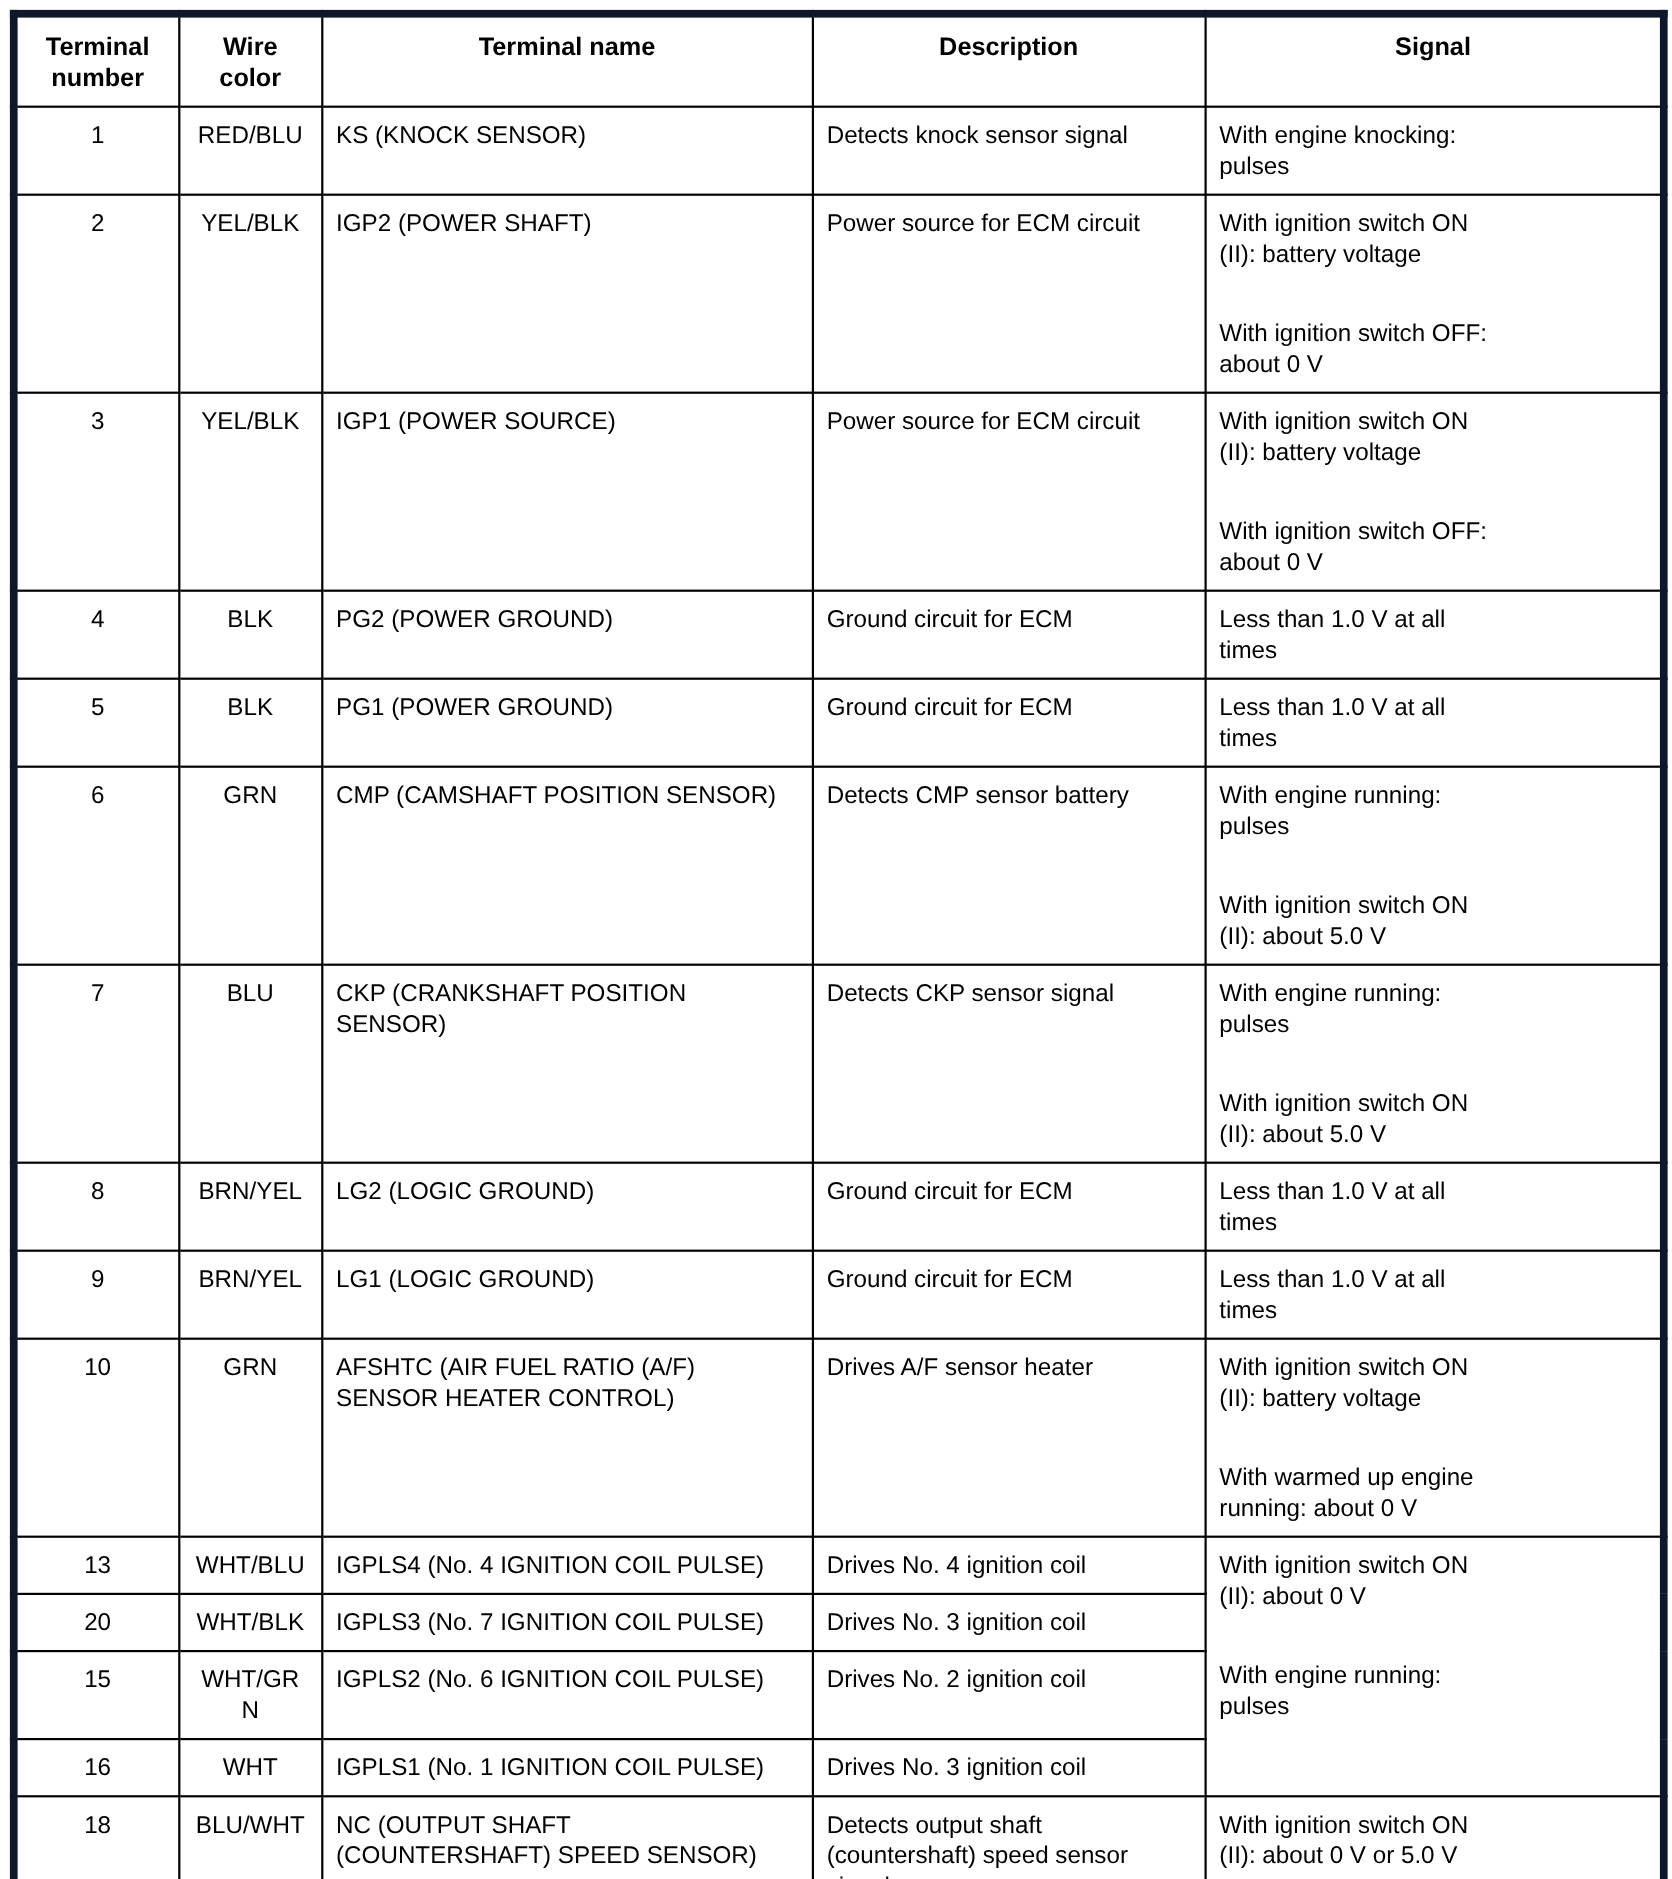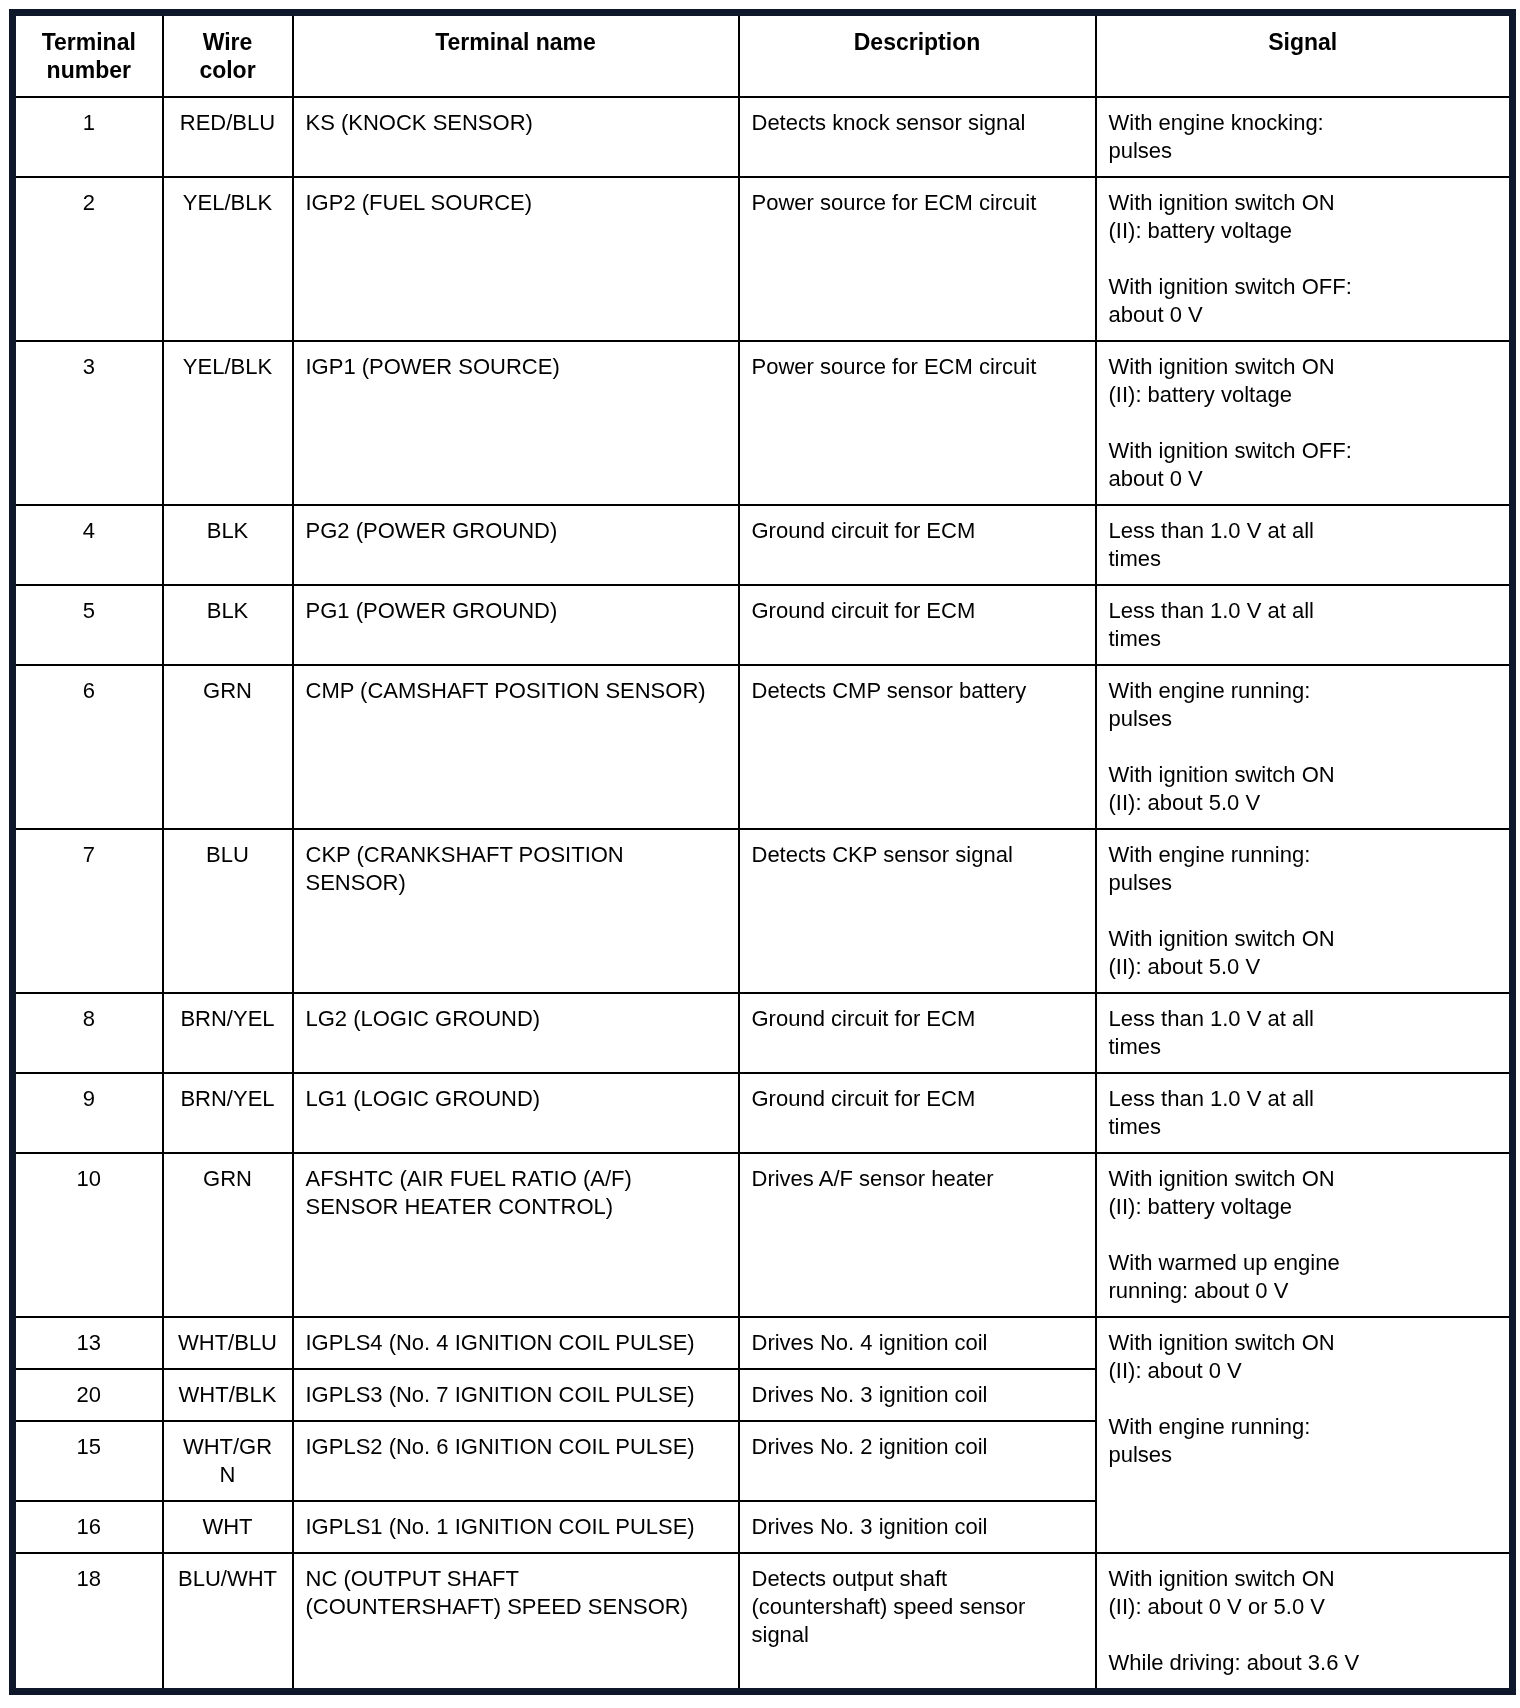"IGP2 (FUEL SOURCE)" td { text: FUEL SOURCE -> POWER SHAFT }
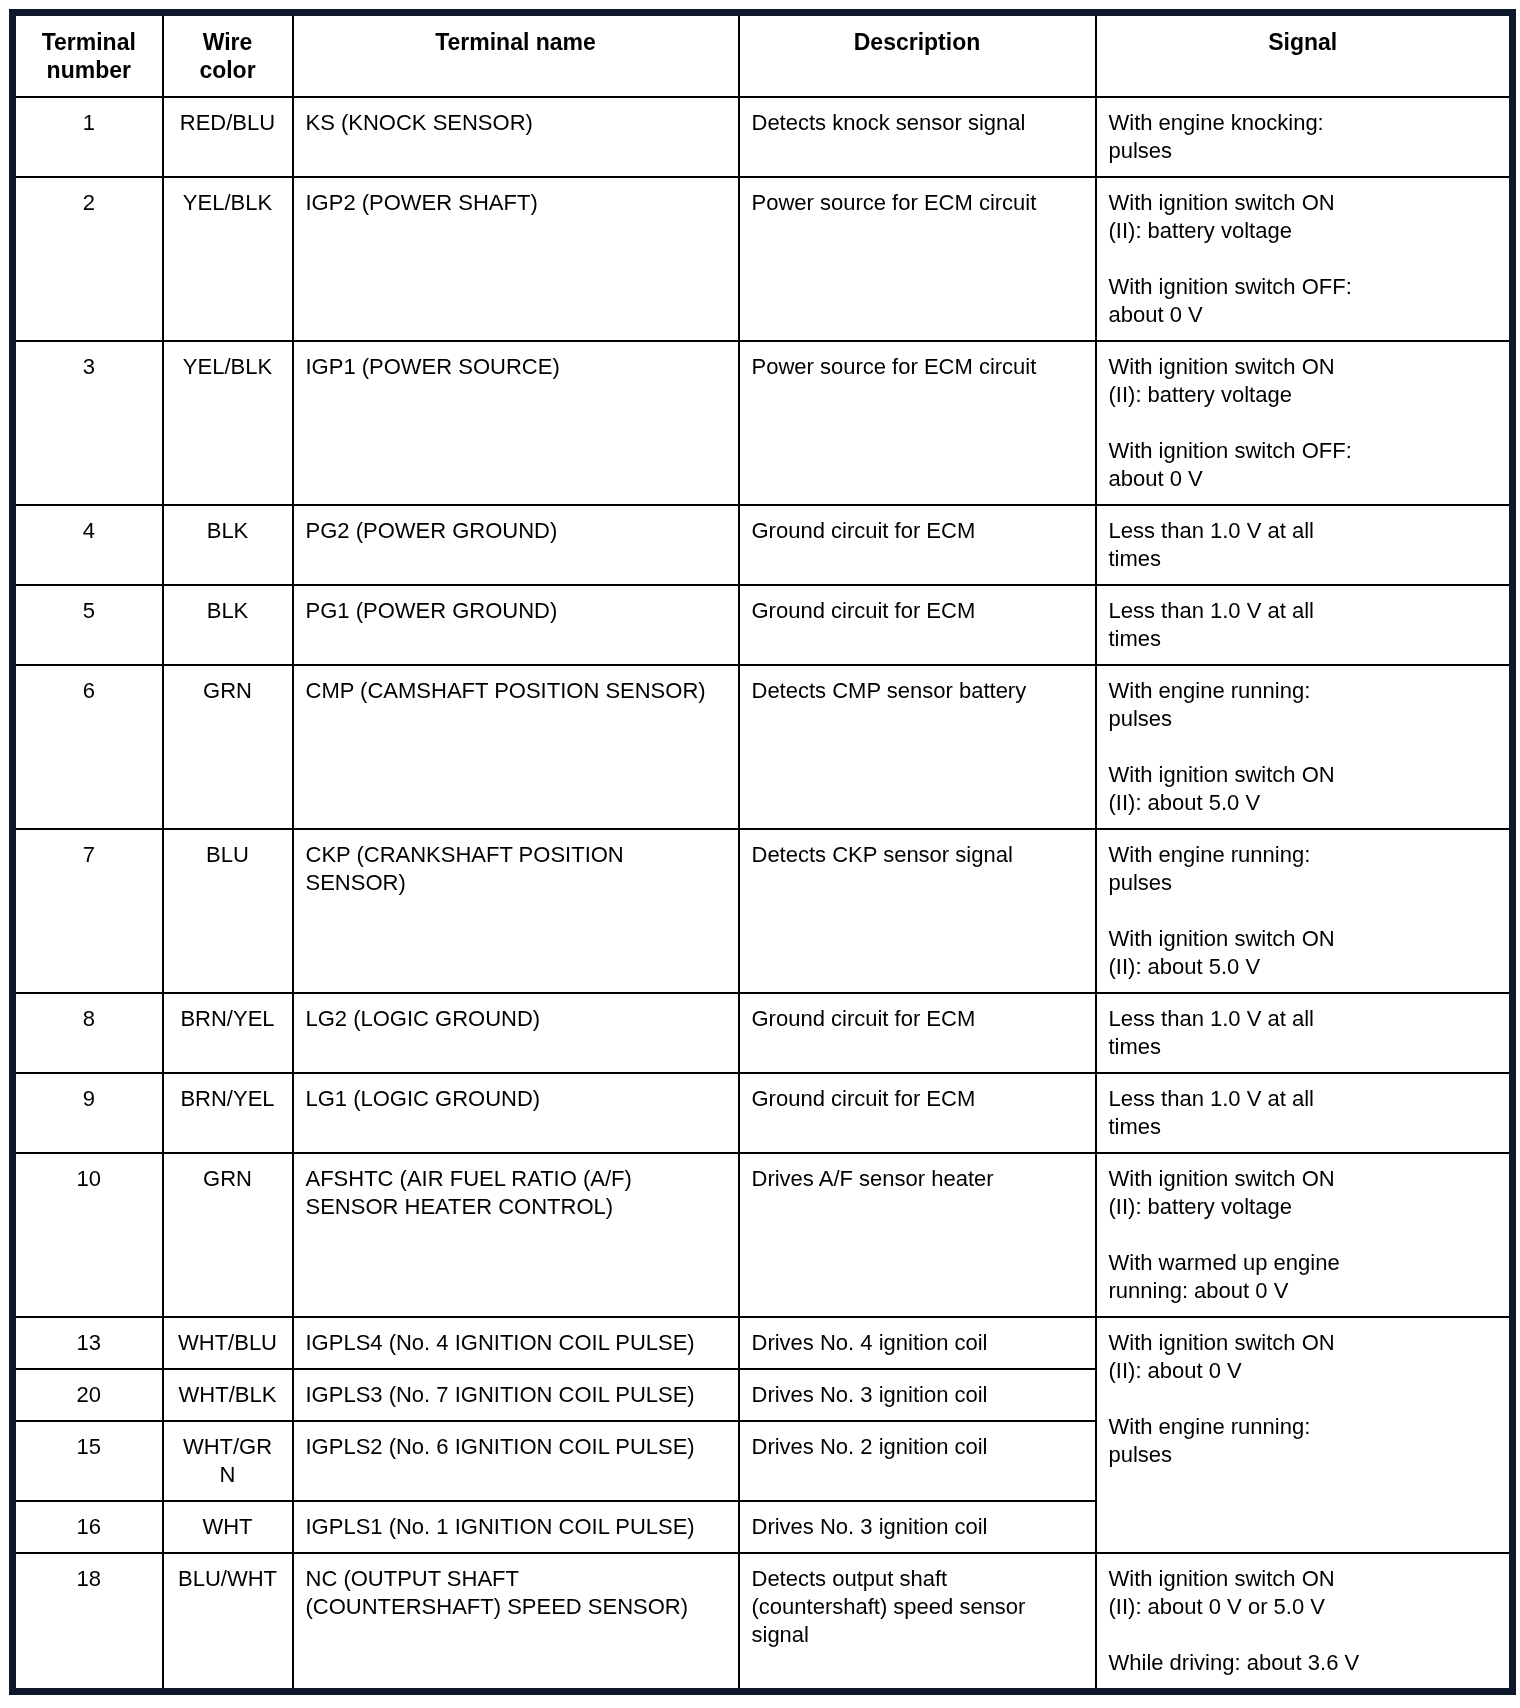"With ignition switch OFF:" .para + .para { margin-top: 28px -> 44px }
